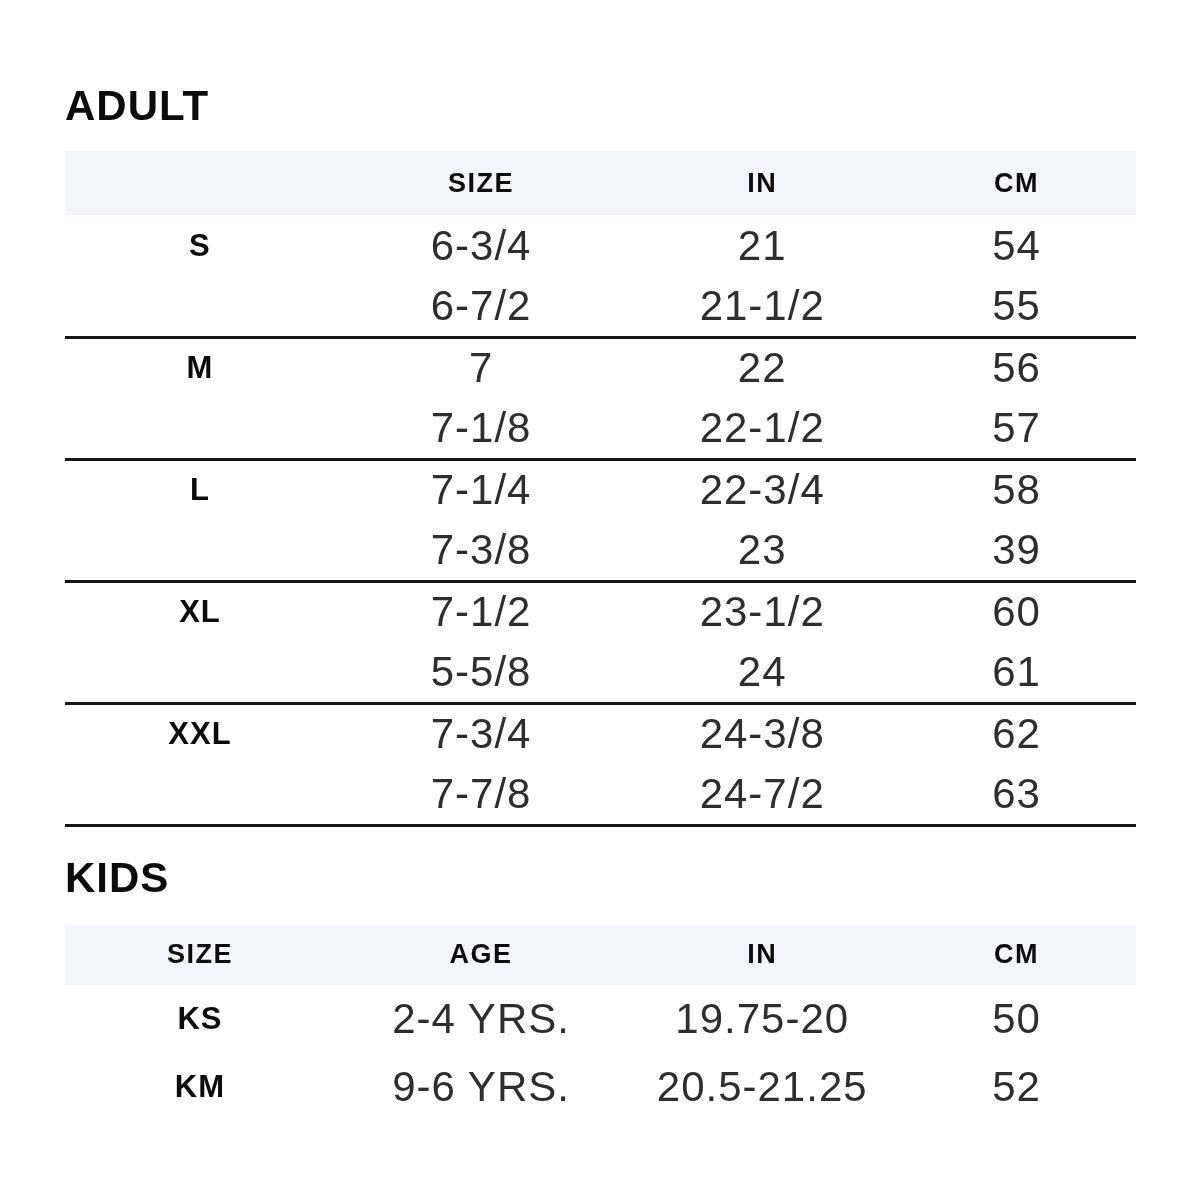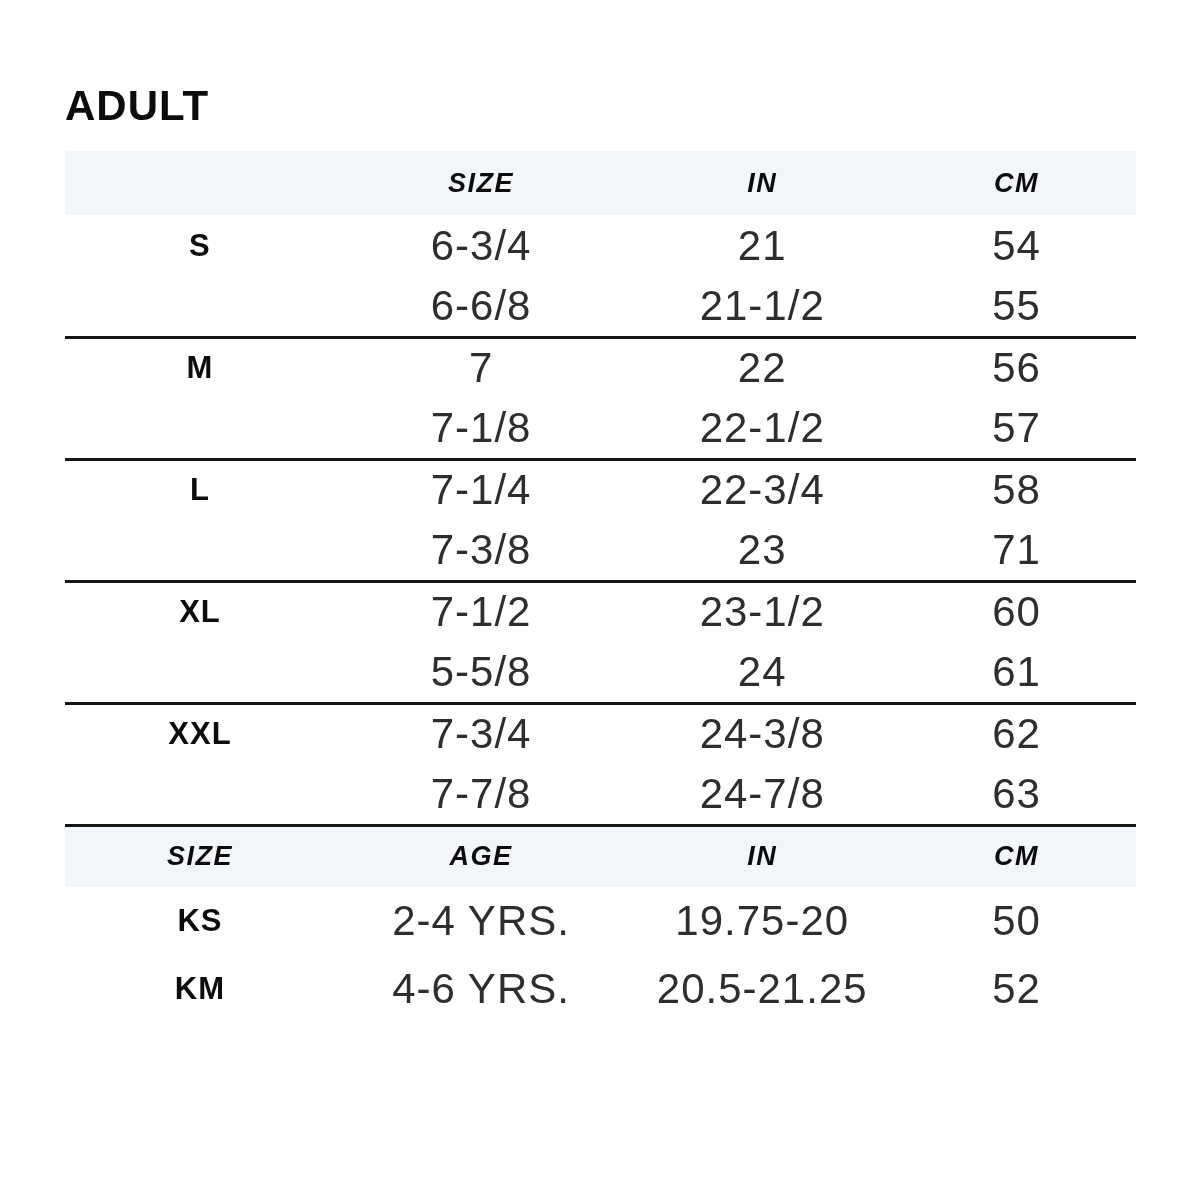"SIZE" th { font-style: italic -> none }
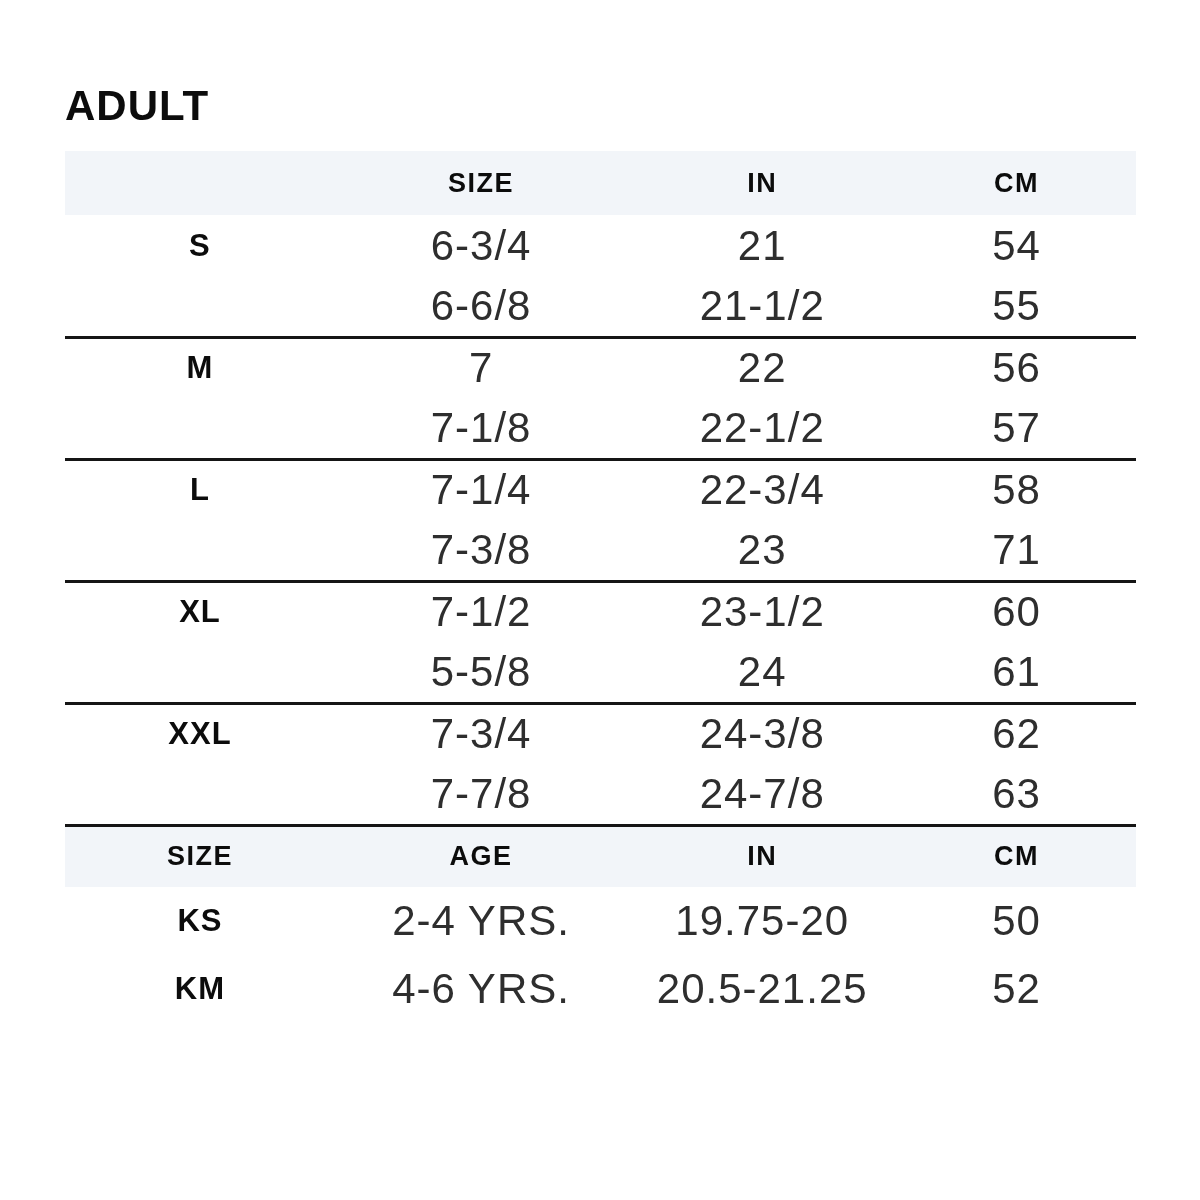"6-6/8" td { text: 6-6/8 -> 6-7/2 }
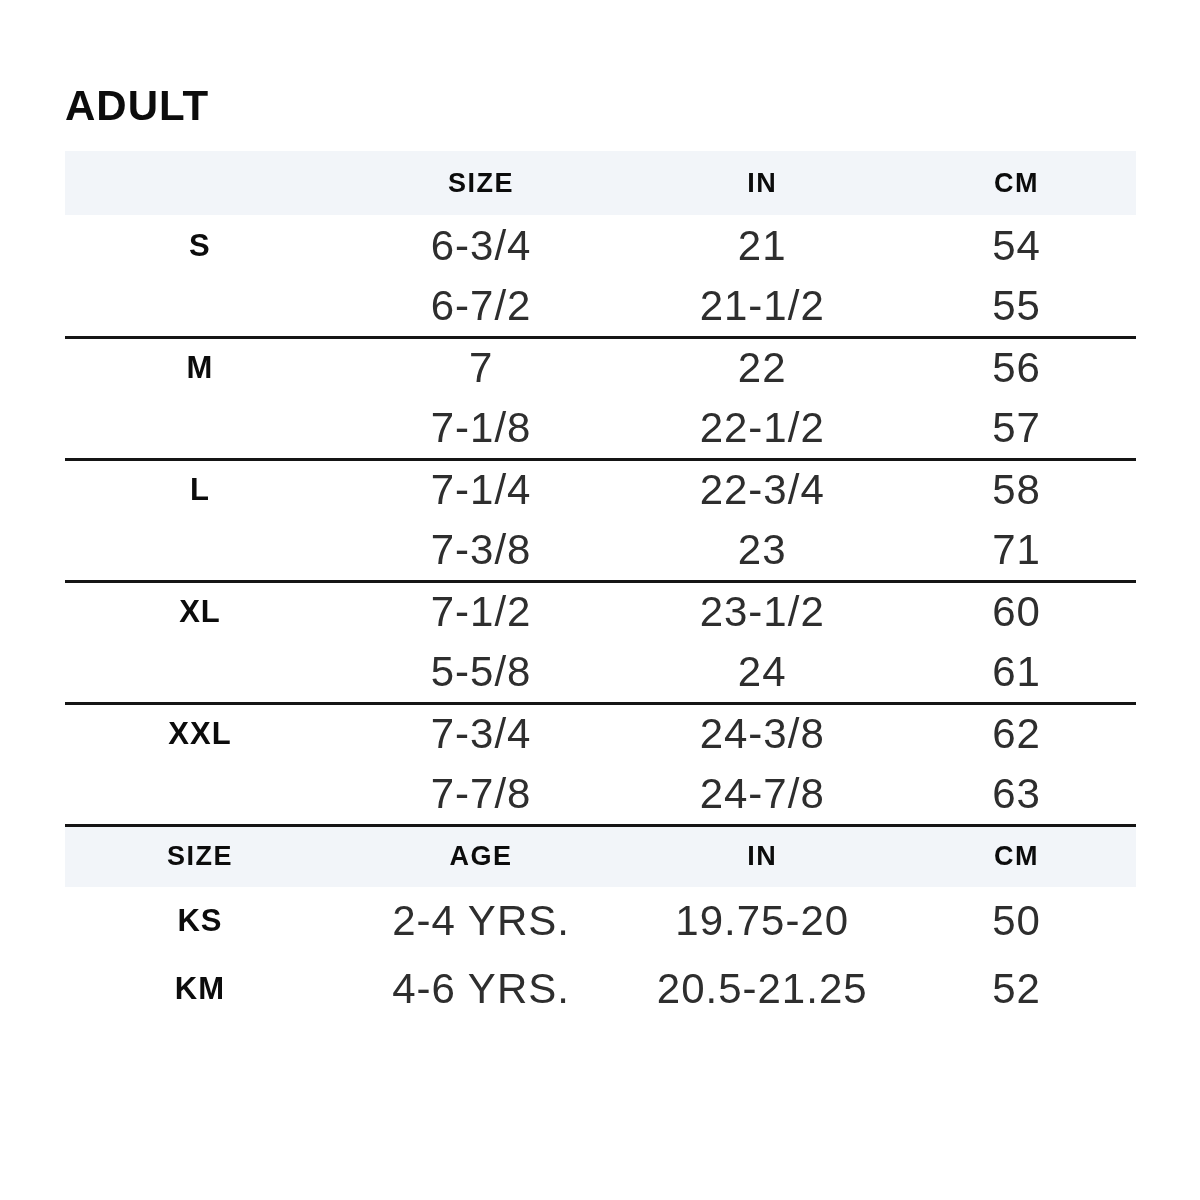"71" td { text: 71 -> 39 }
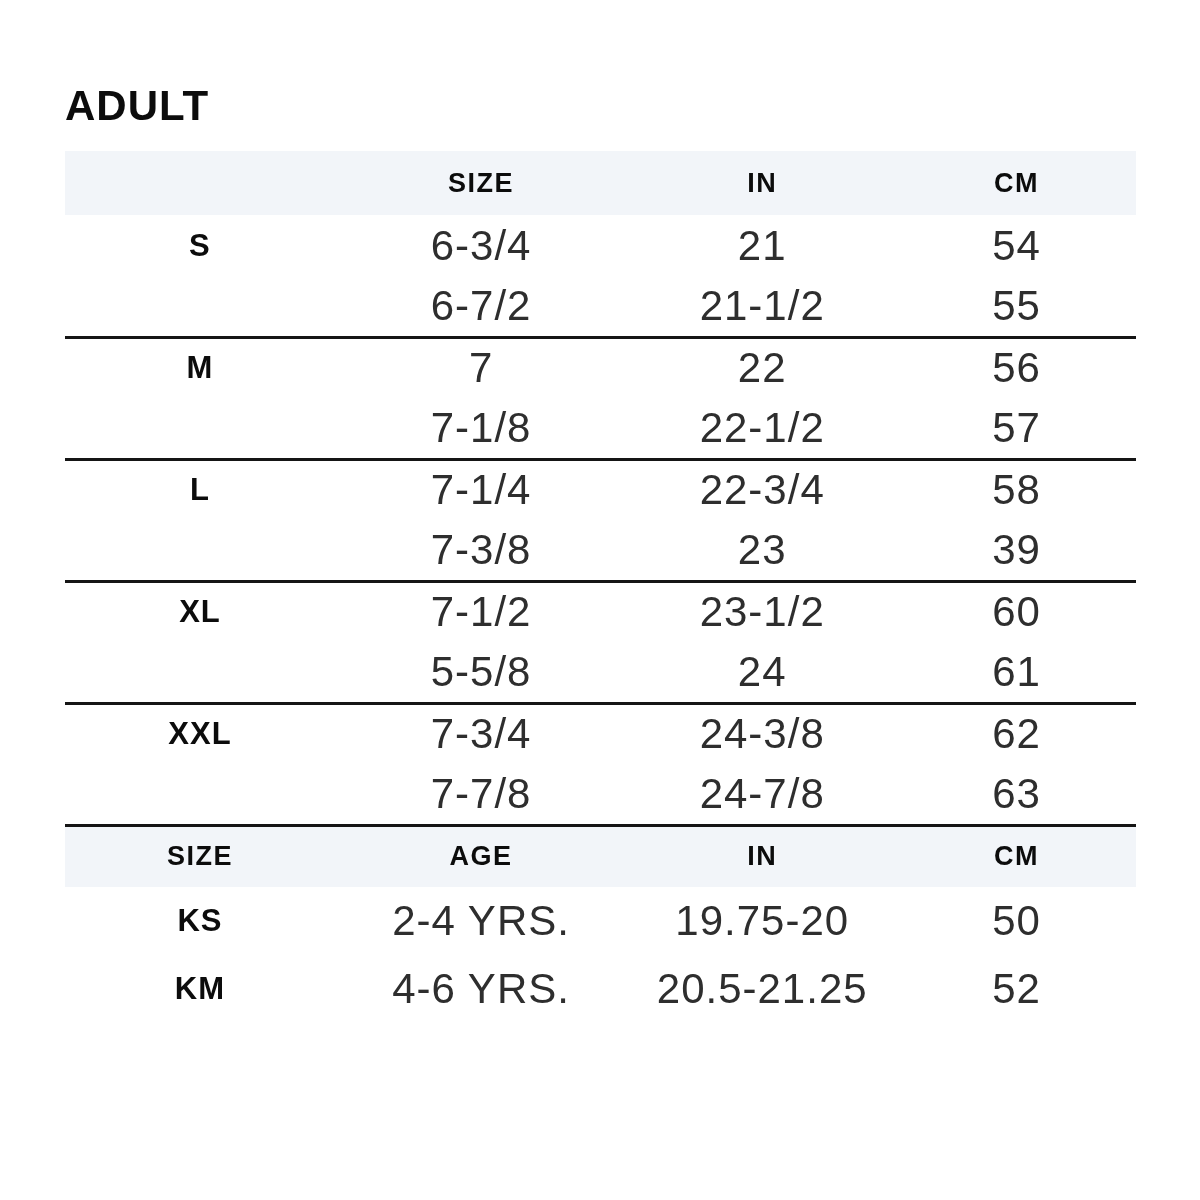"24-7/8" td { text: 24-7/8 -> 24-7/2 }
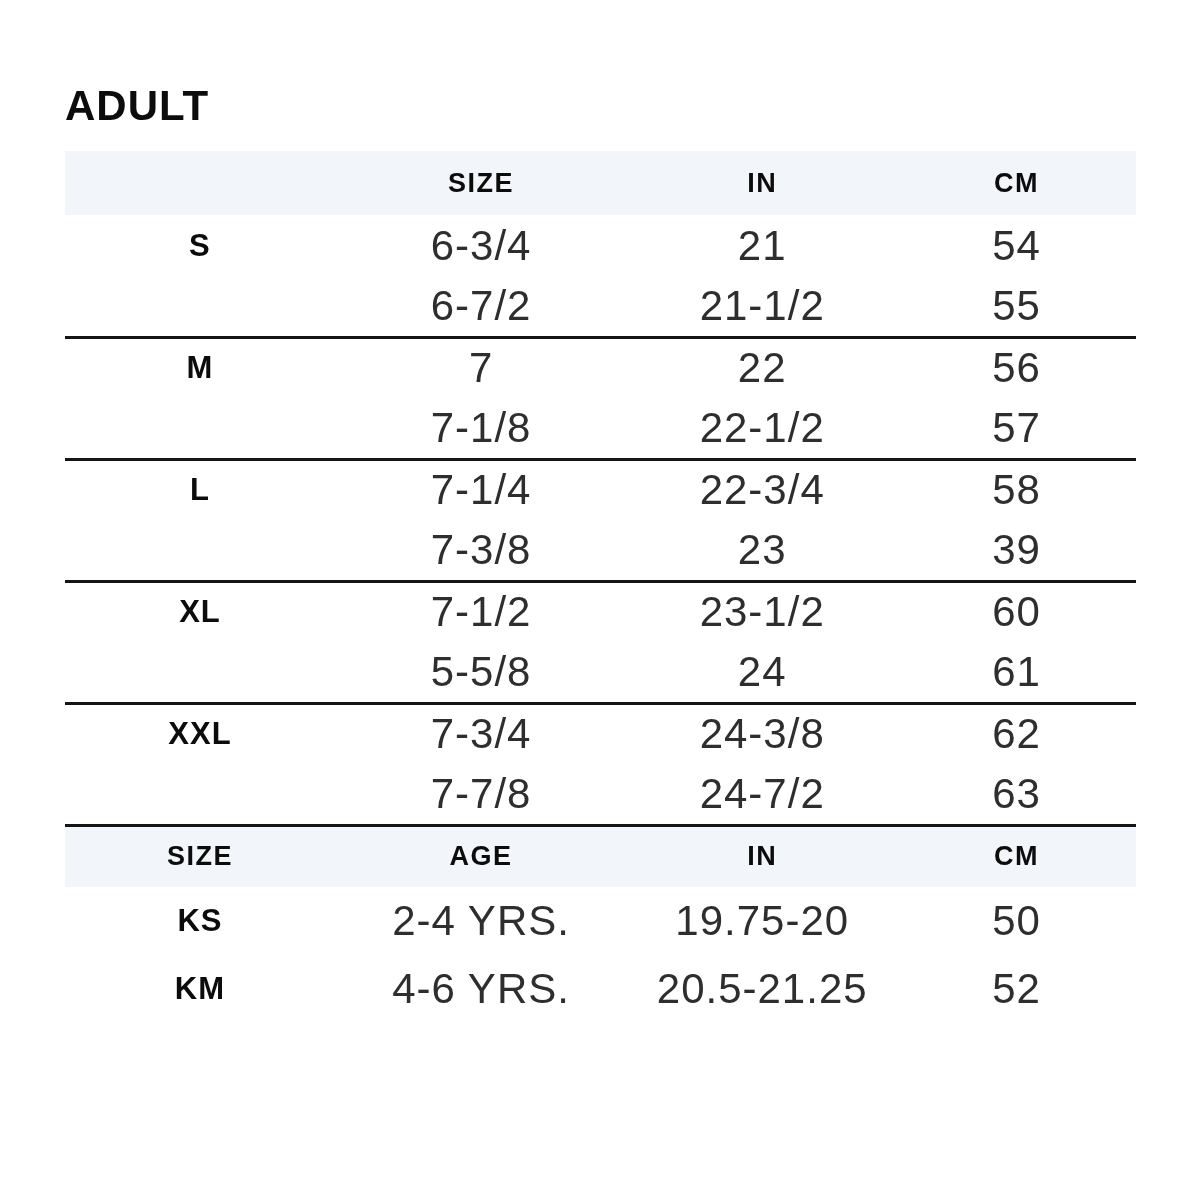"KIDS" h2.section-title { html: none -> <h2>KIDS</h2> }
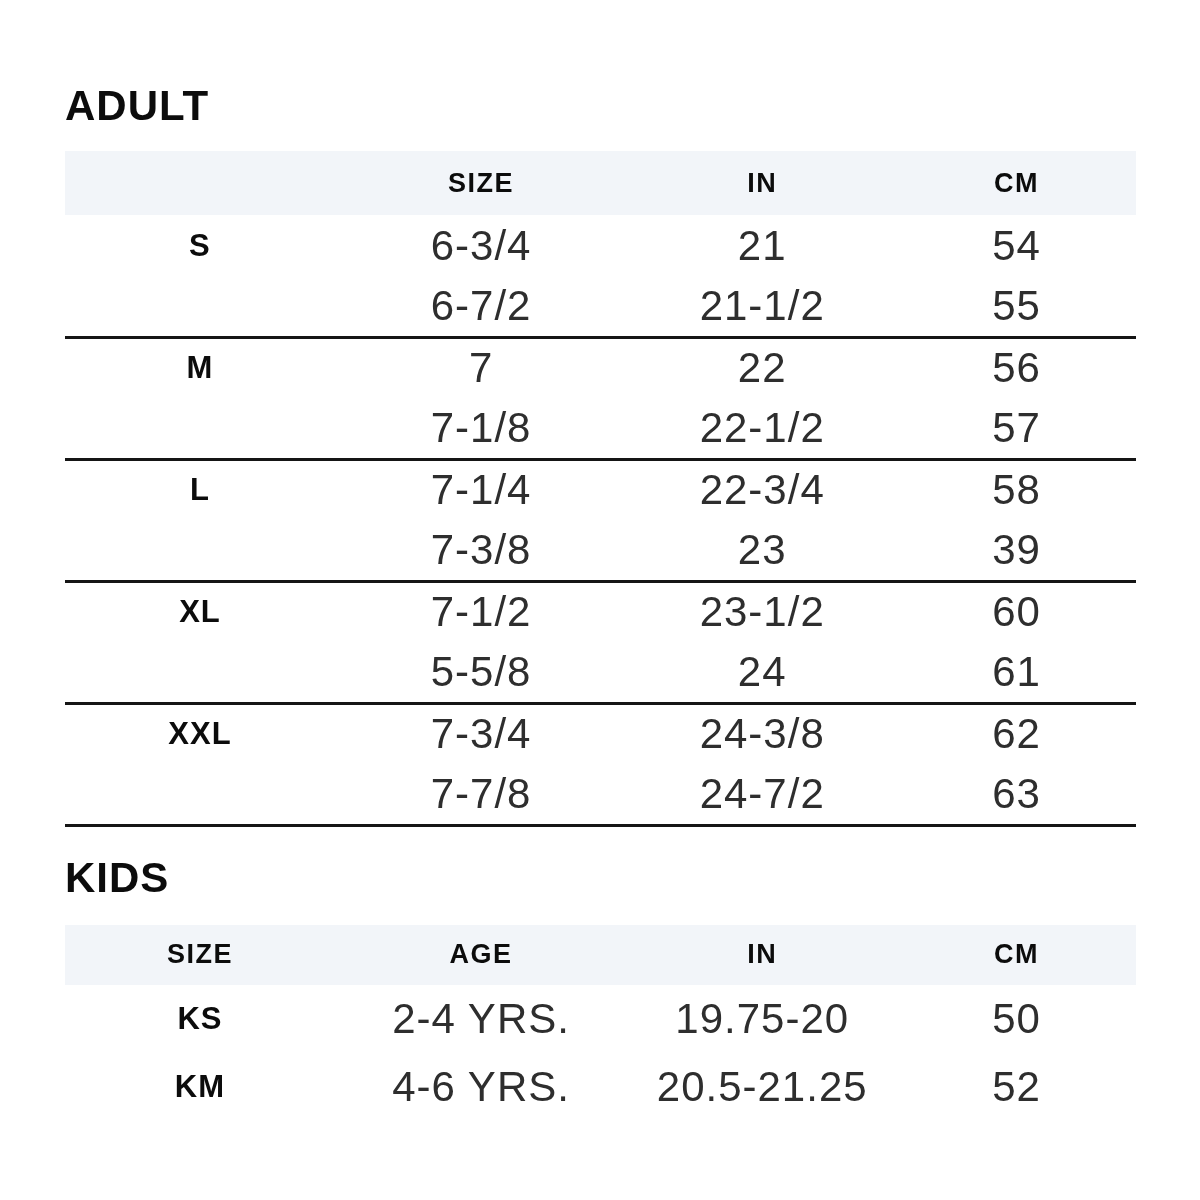"4-6 YRS." td { text: 4-6 -> 9-6 }
